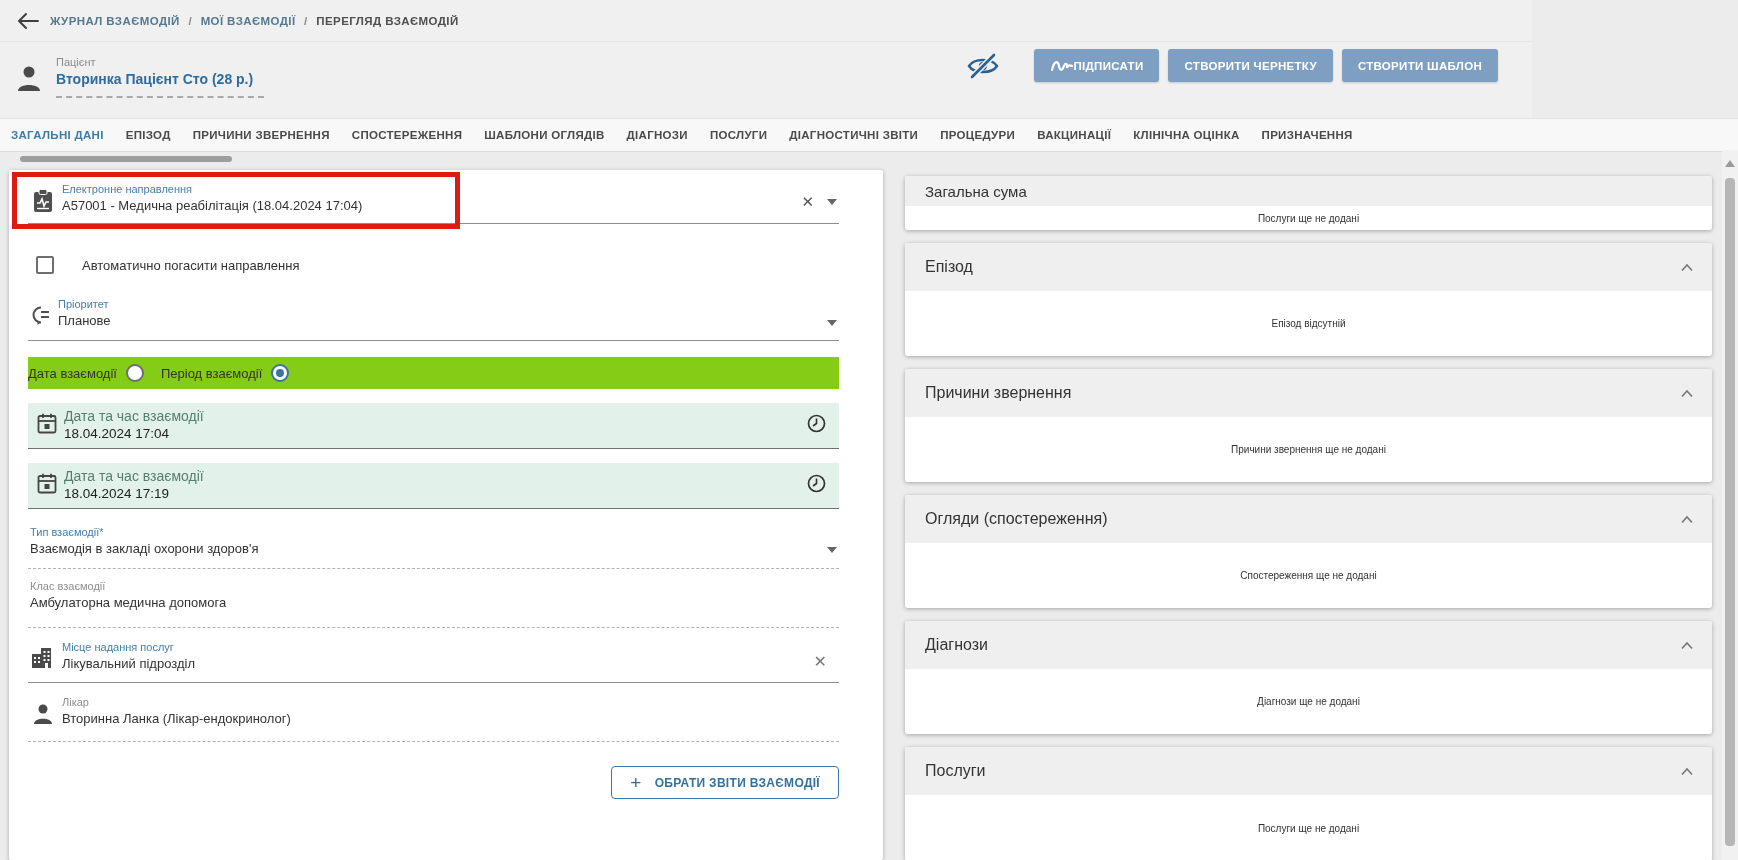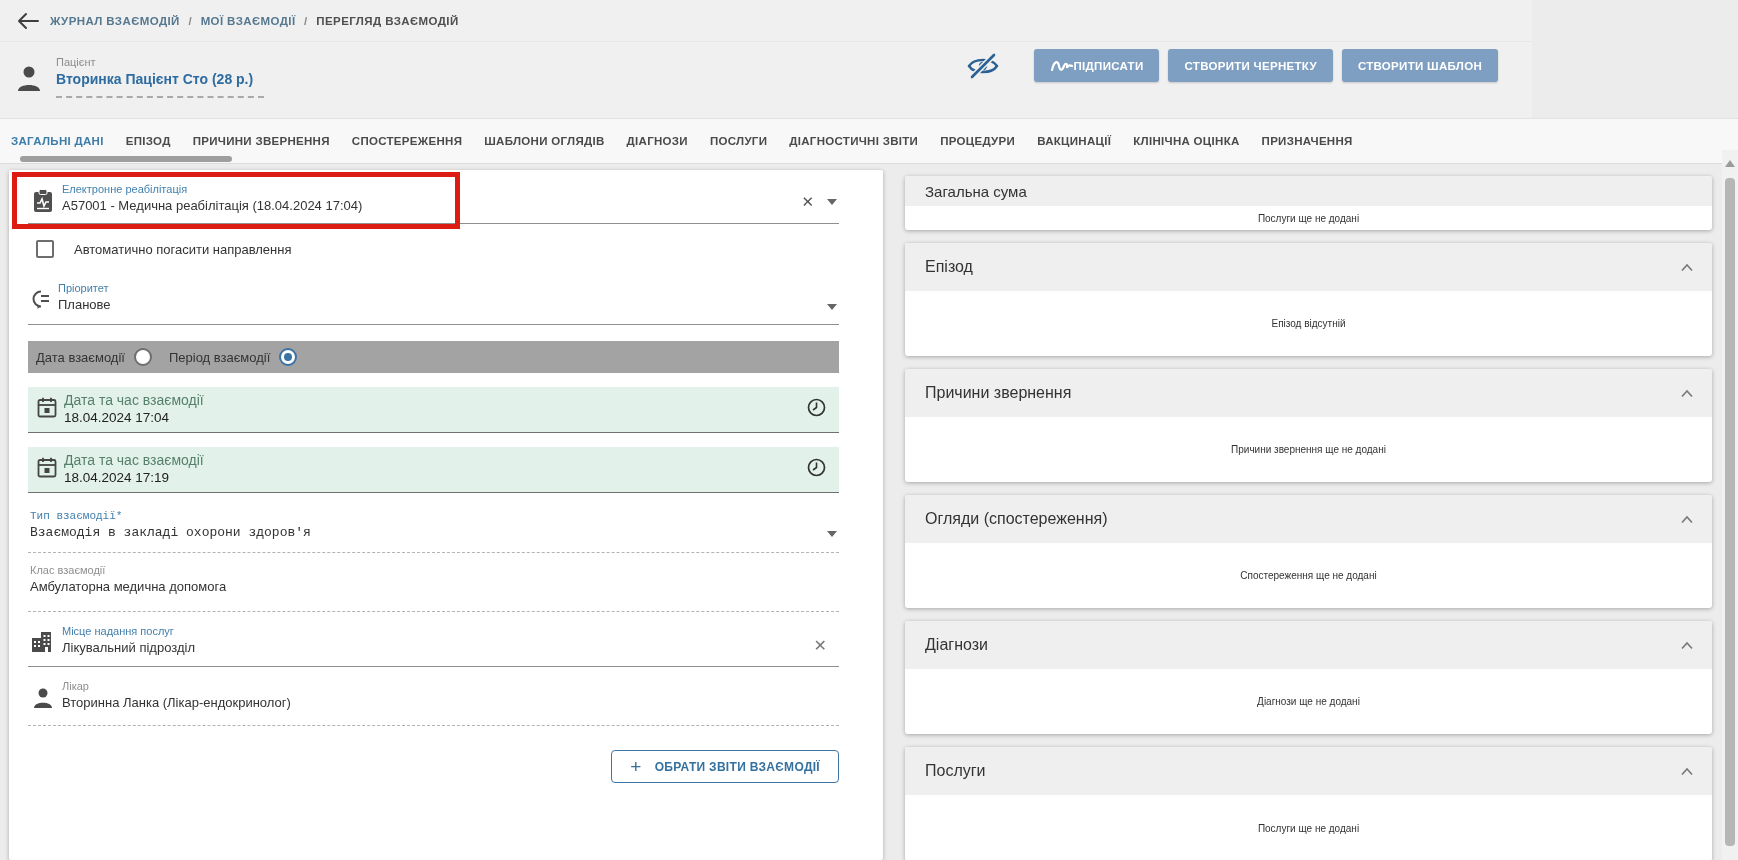"ЗАГАЛЬНІ ДАНІ" .tab-bar { height: 46px -> 34px }
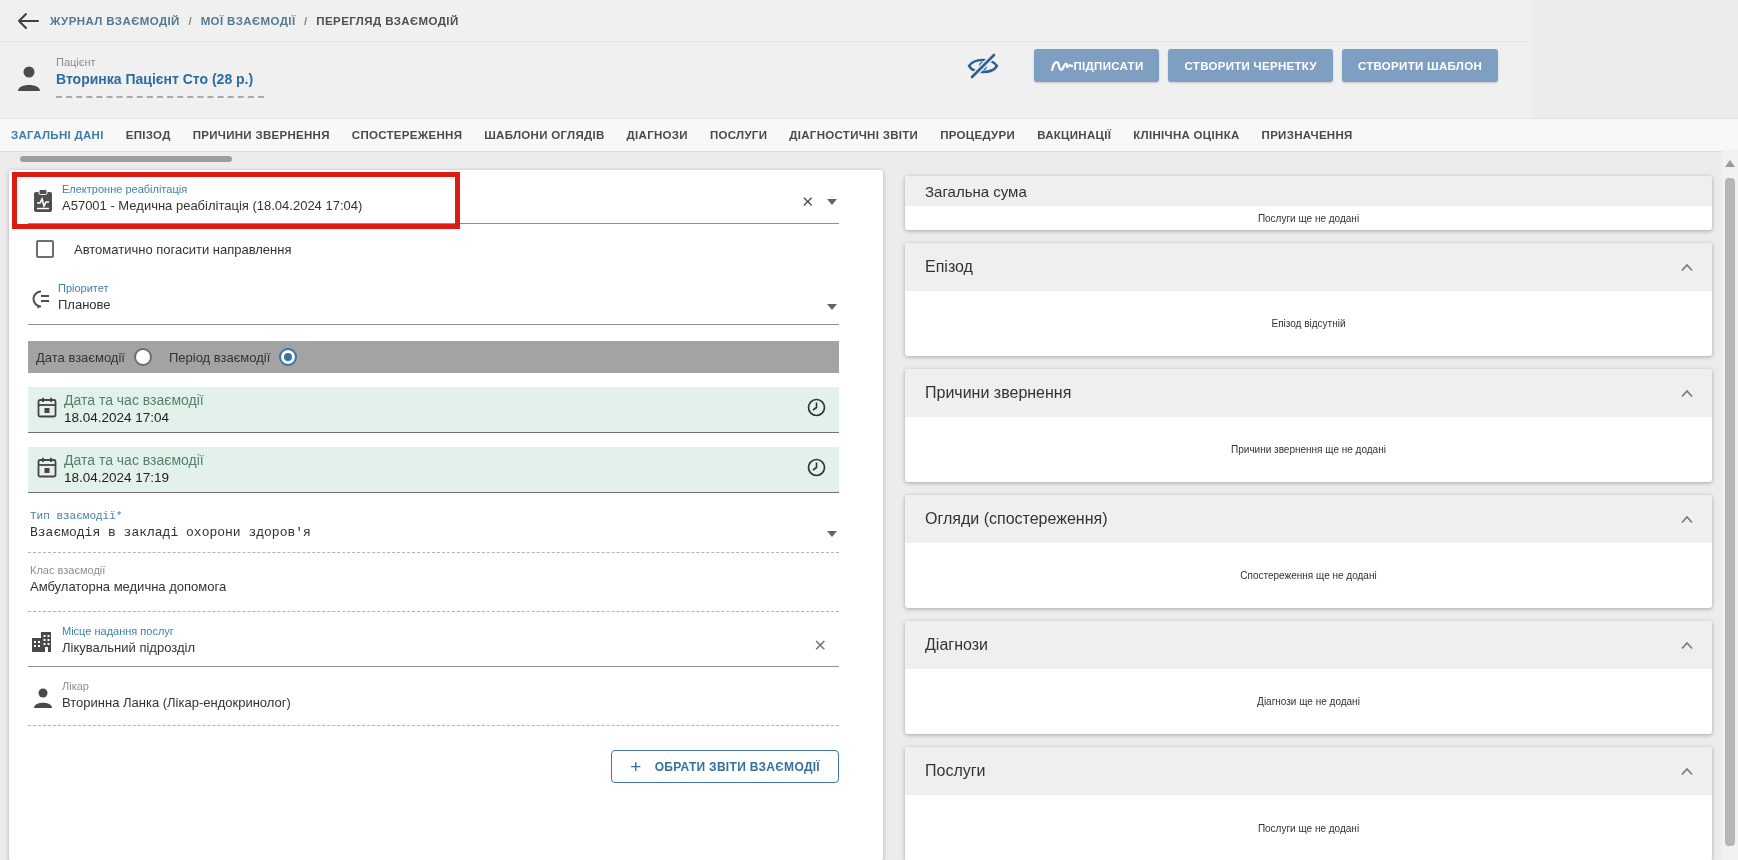"Електронне реабілітація" div.f-label-blue { text: реабілітація -> направлення }
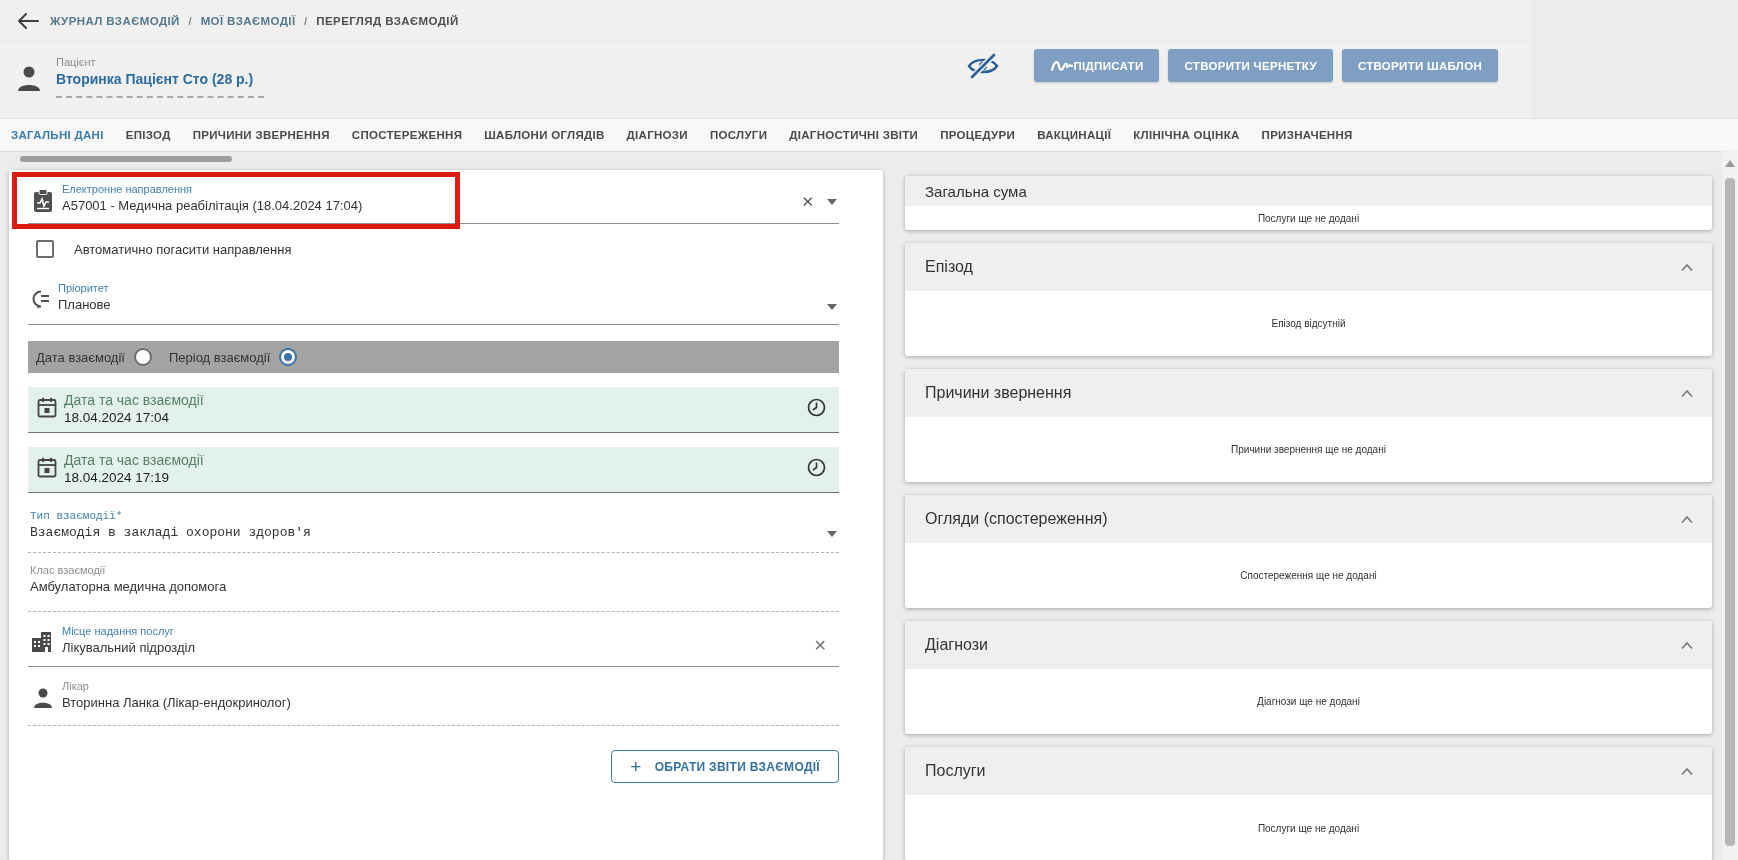"Автоматично погасити направлення" .row-checkbox { gap: 20px -> 28px; margin: 16px 0 0 8px -> 32px 0 0 8px }
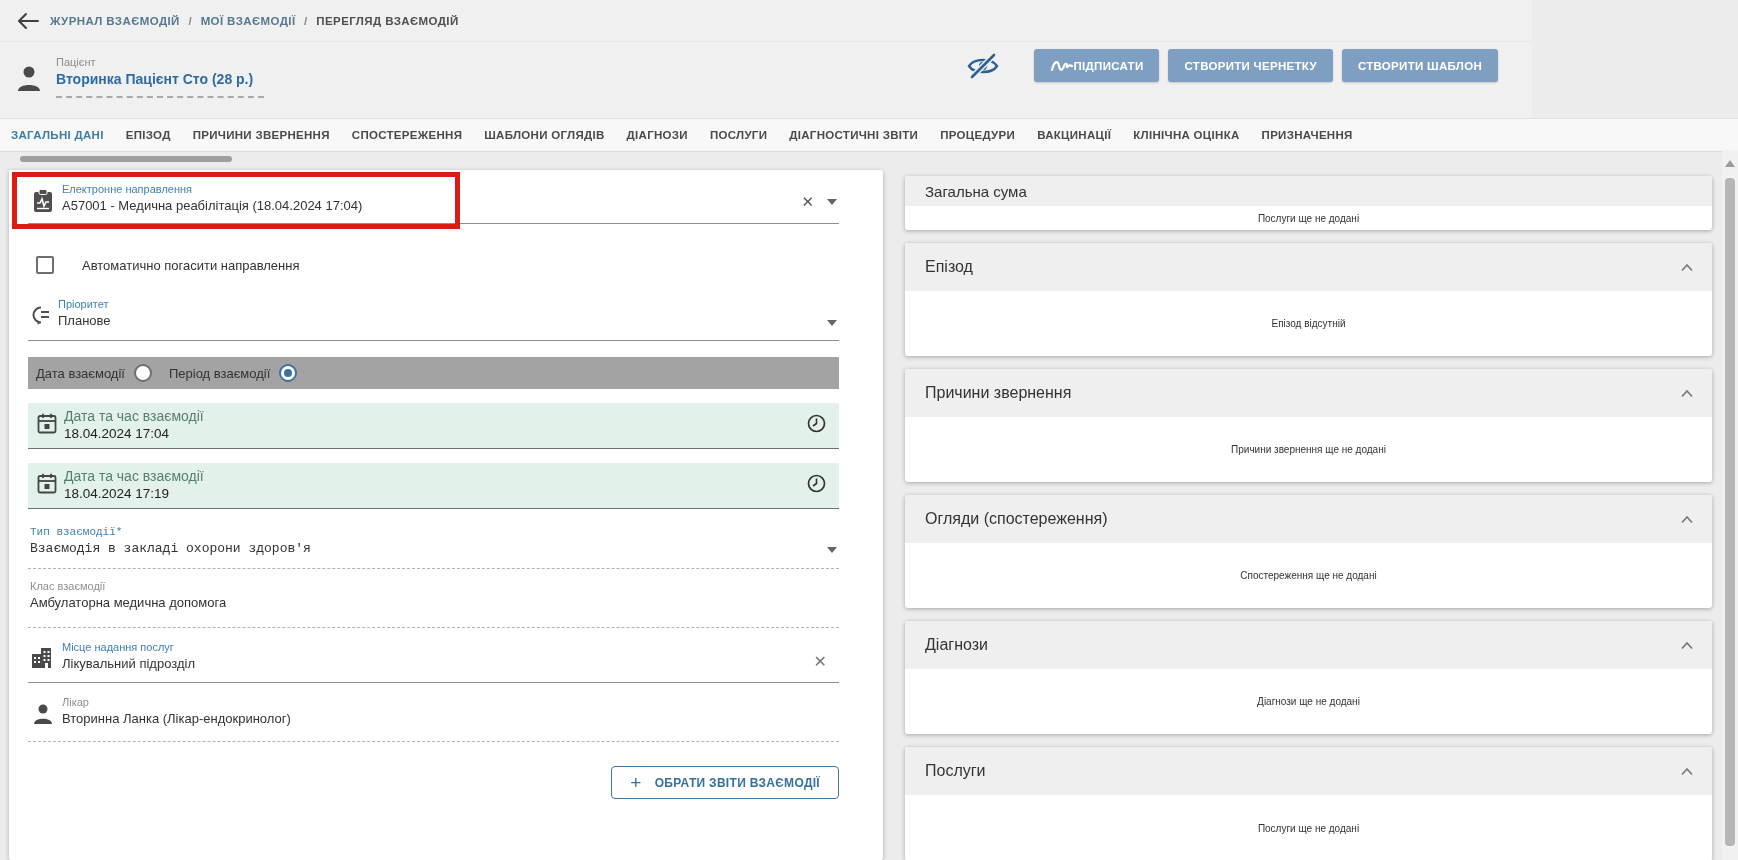"Дата взаємодії" .radio-band { background: #a3a3a3 -> #84cc16; padding-left: 8px -> 0 }
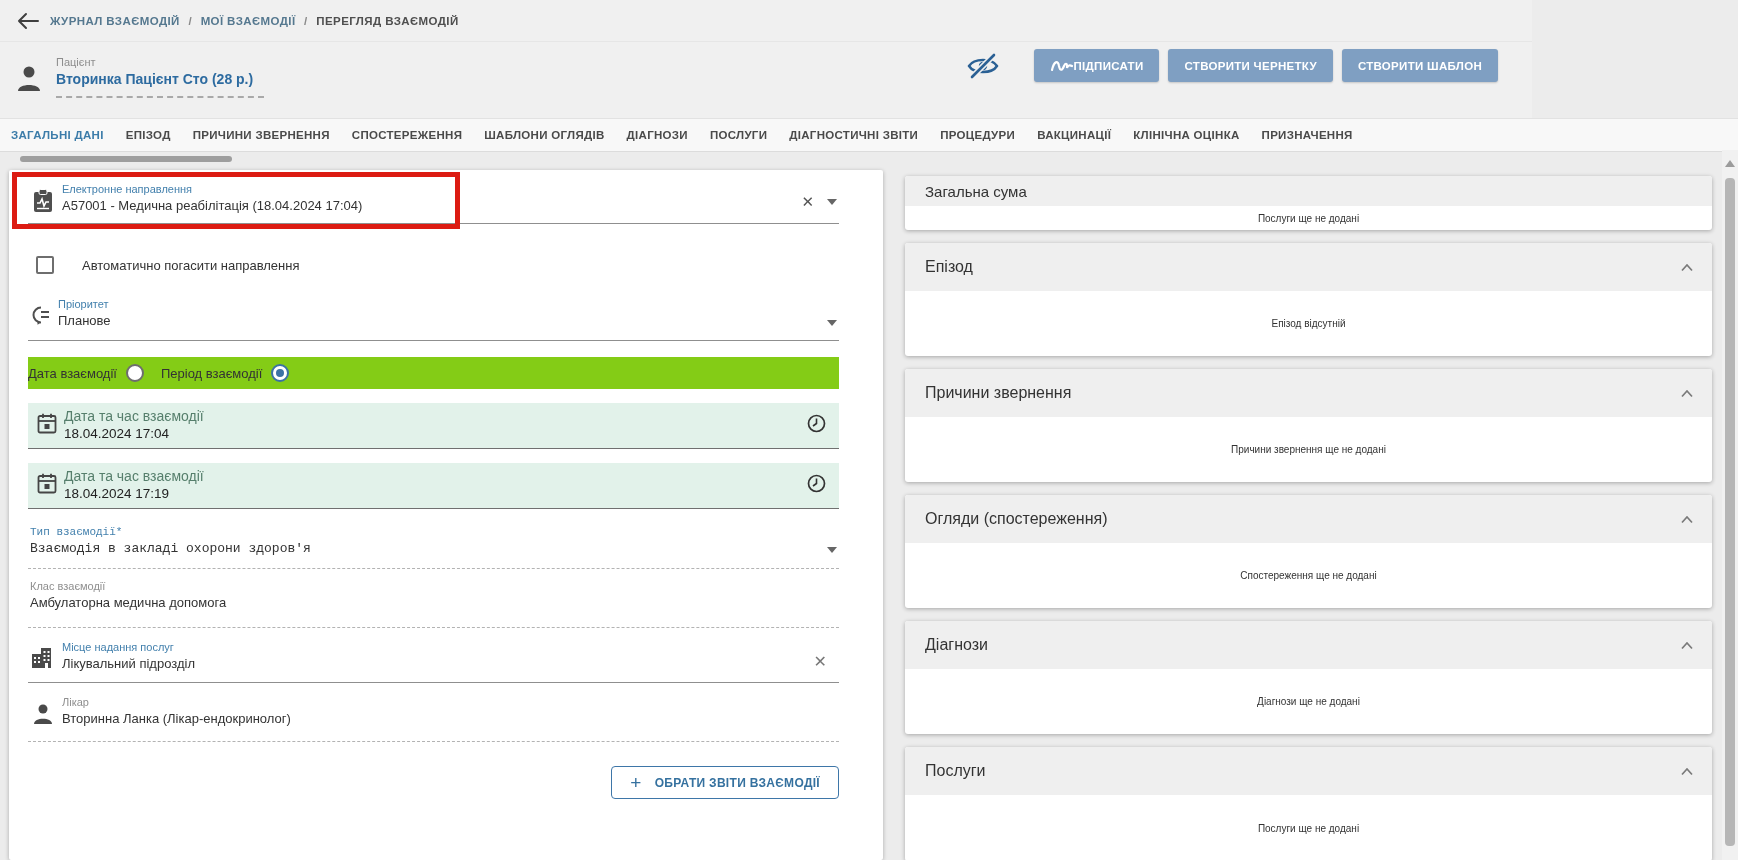"Тип взаємодії*" .field-type { font-family: Liberation Mono, monospace -> none }
